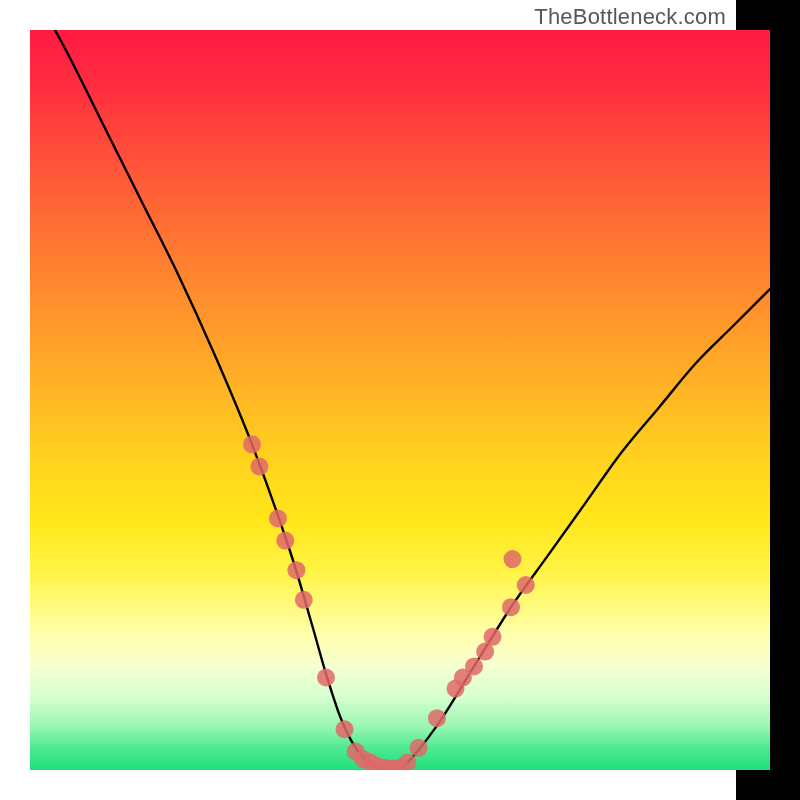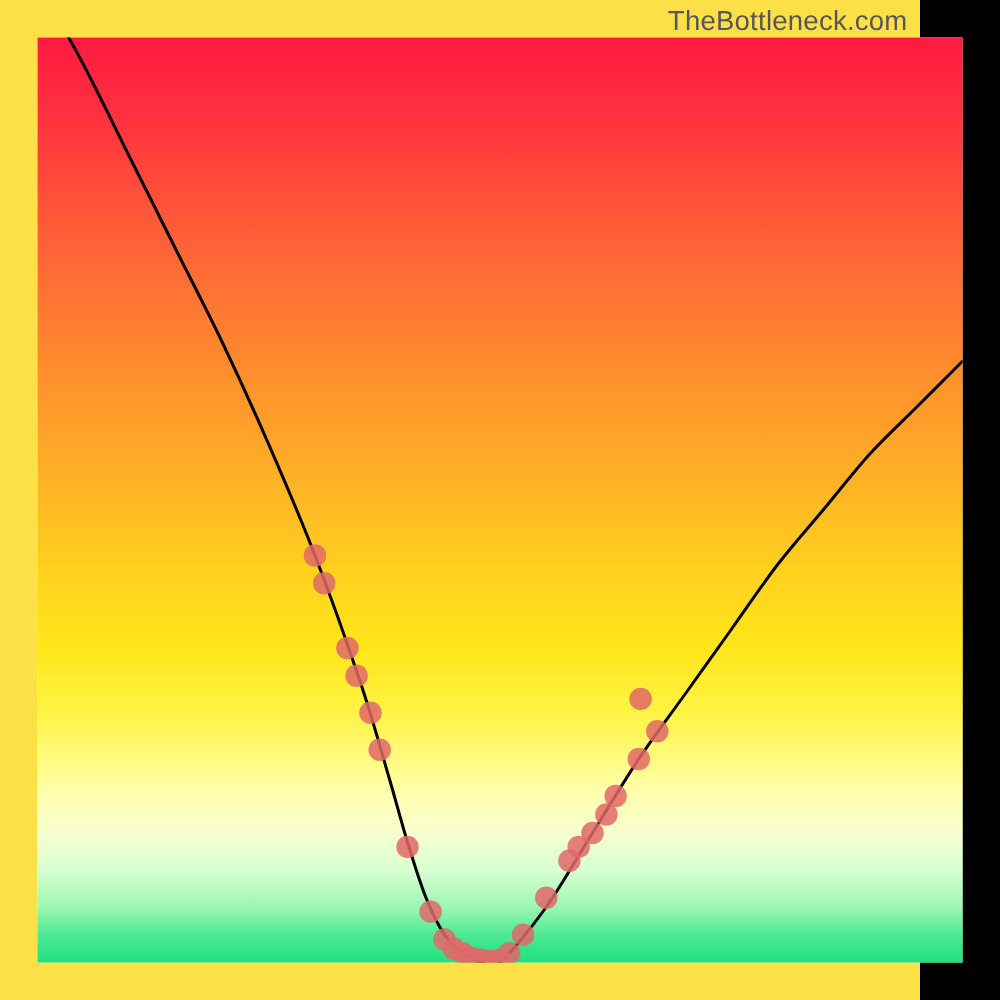"TheBottleneck.com" .stage { background: #fde047 -> #ffffff }
